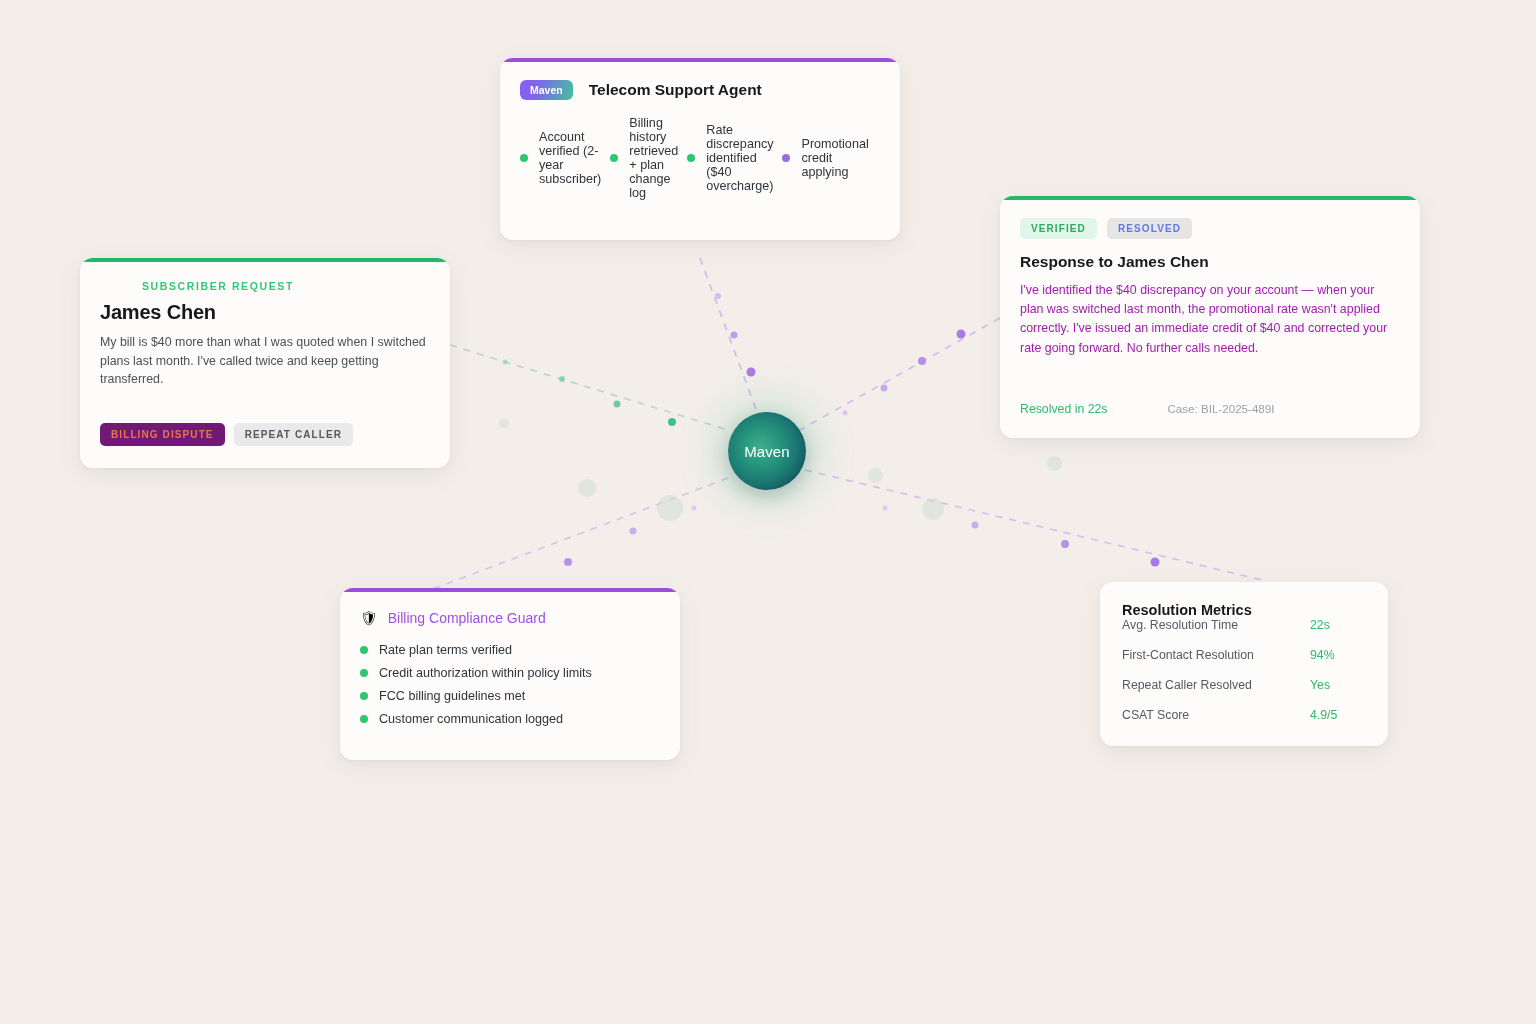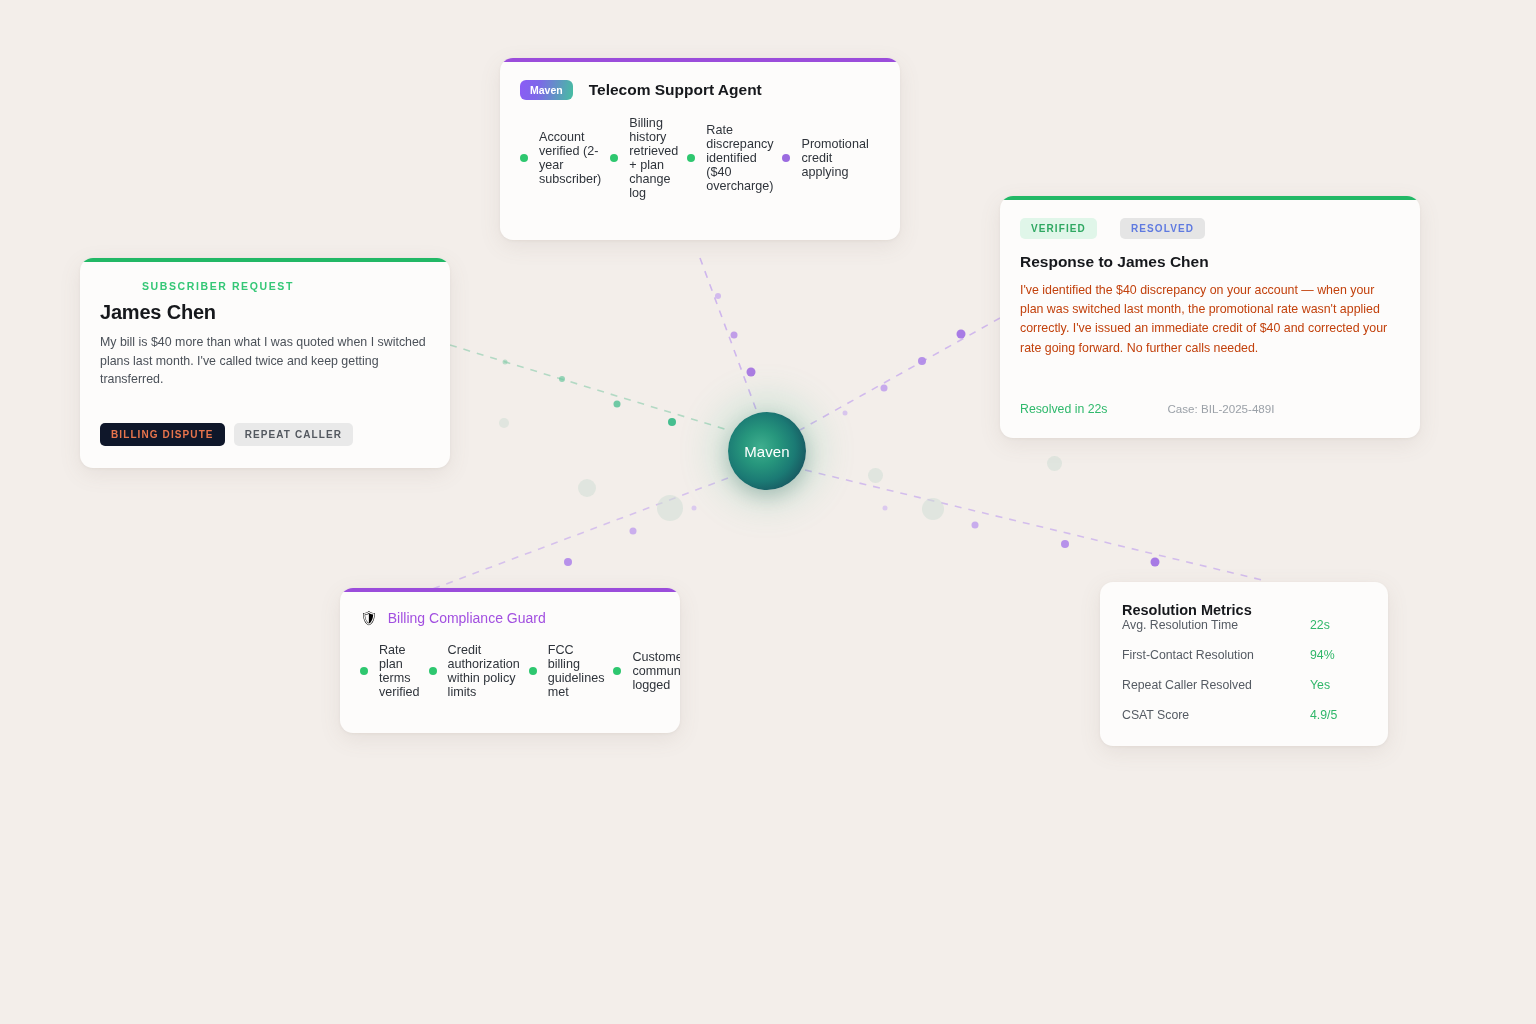"VERIFIED" .badge-row { gap: 23px -> 10px }
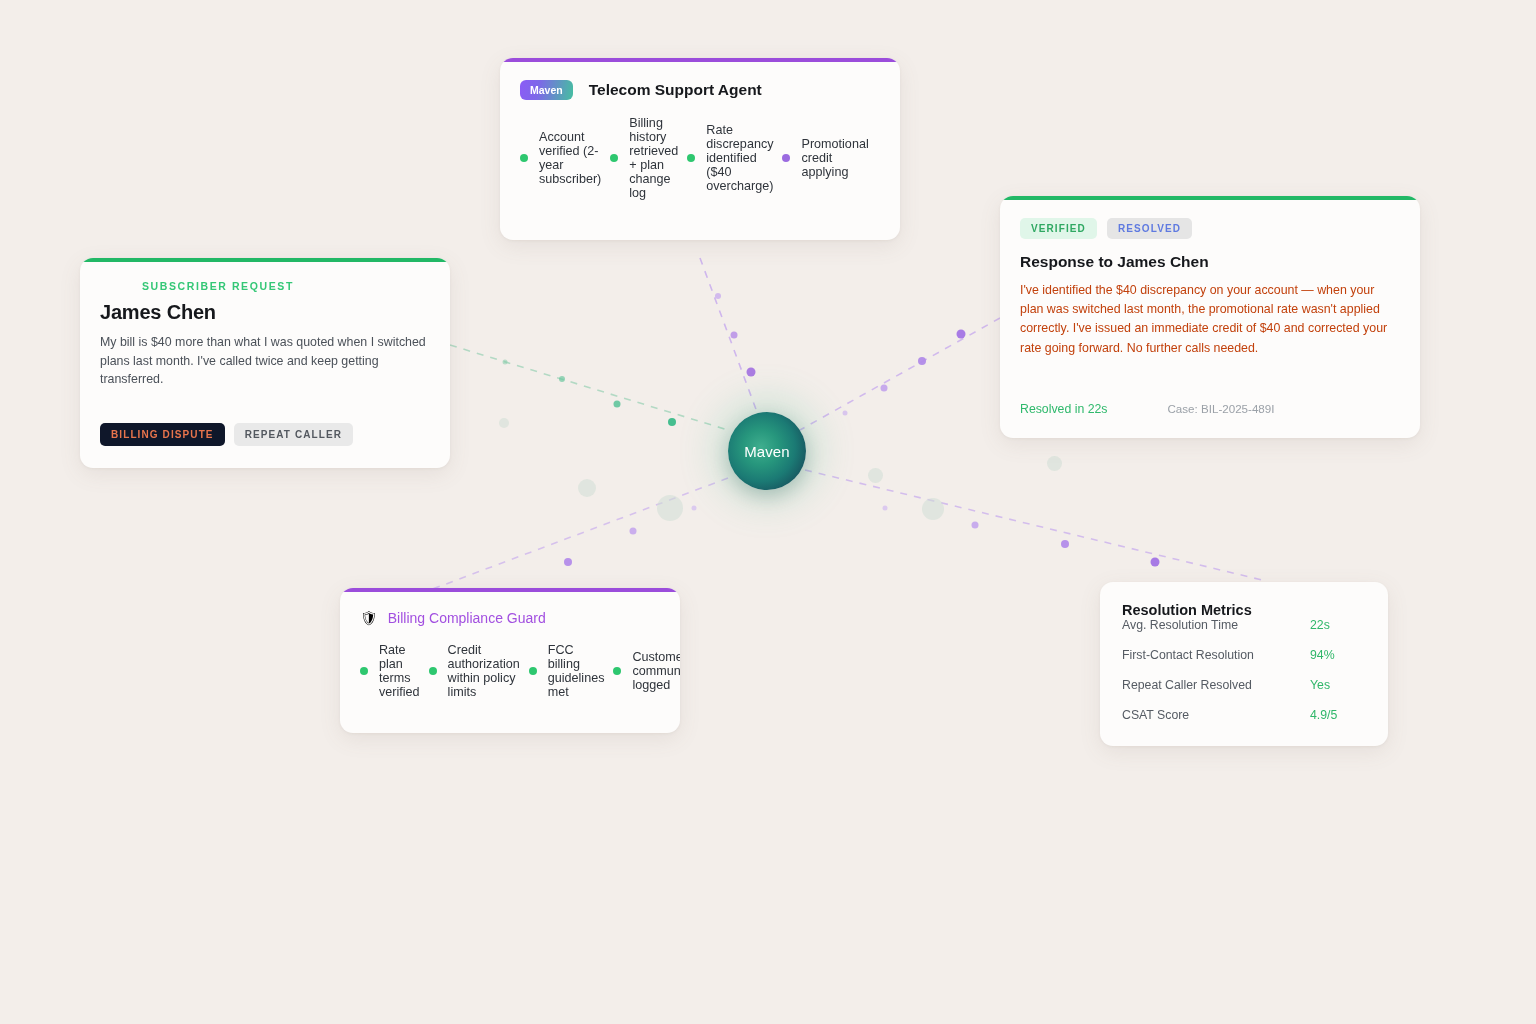"I've identified the $40 discrepancy" .resp-body { color: #c2410c -> #a21caf }
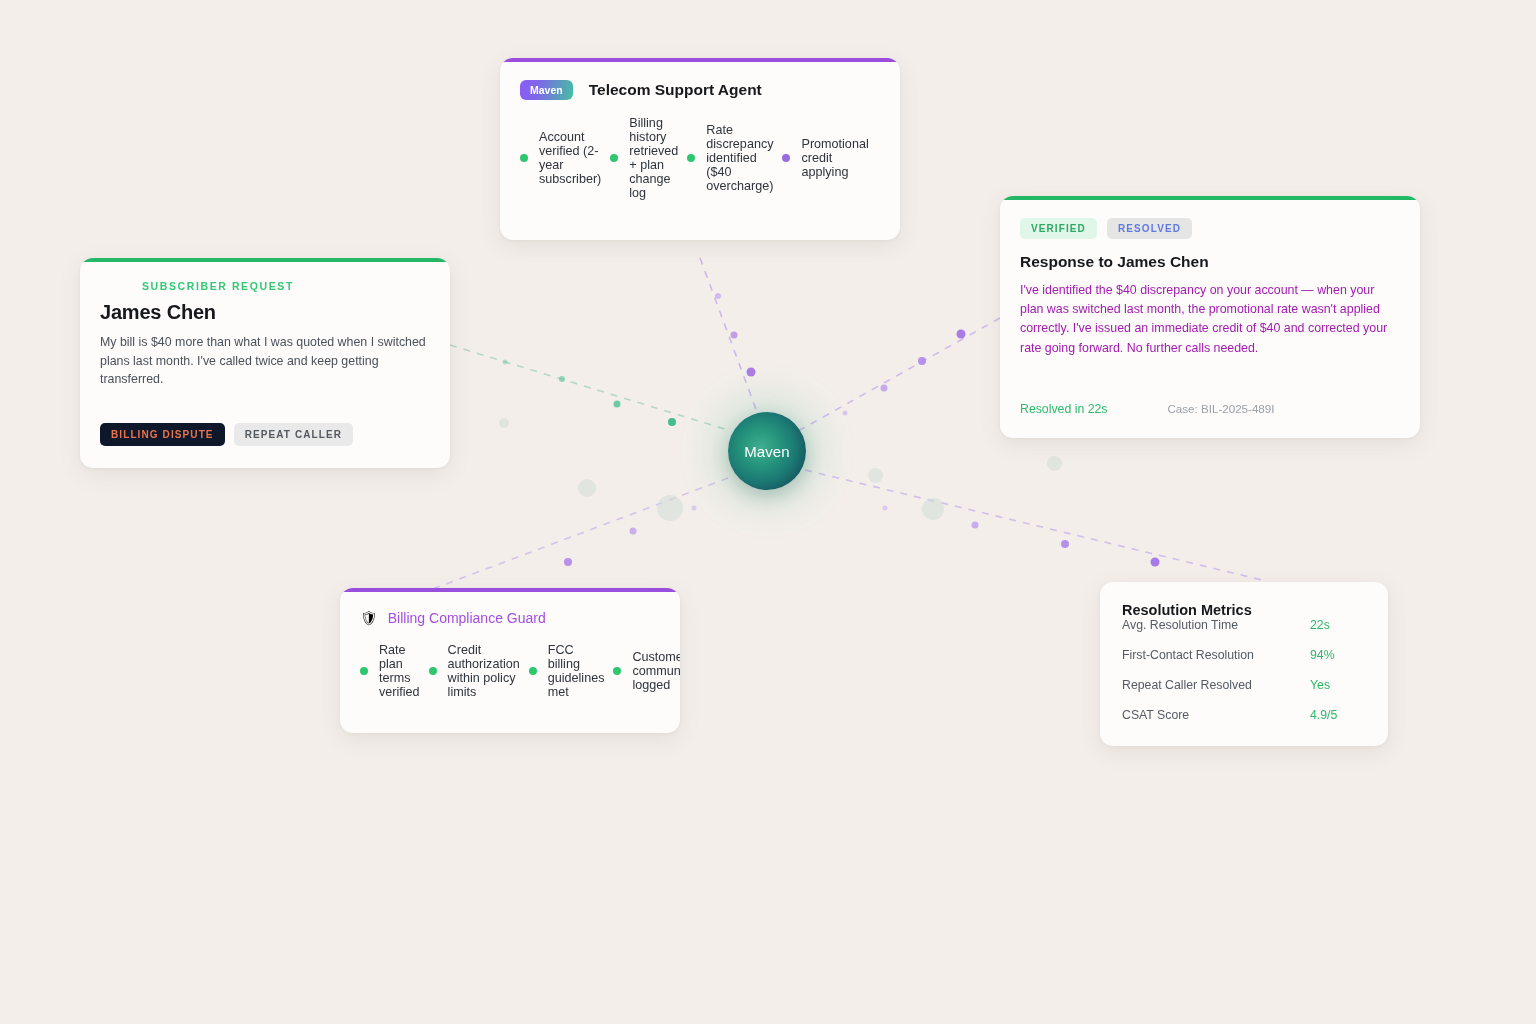"BILLING DISPUTE" .tag.dispute { background: #0f172a -> #701a75 }
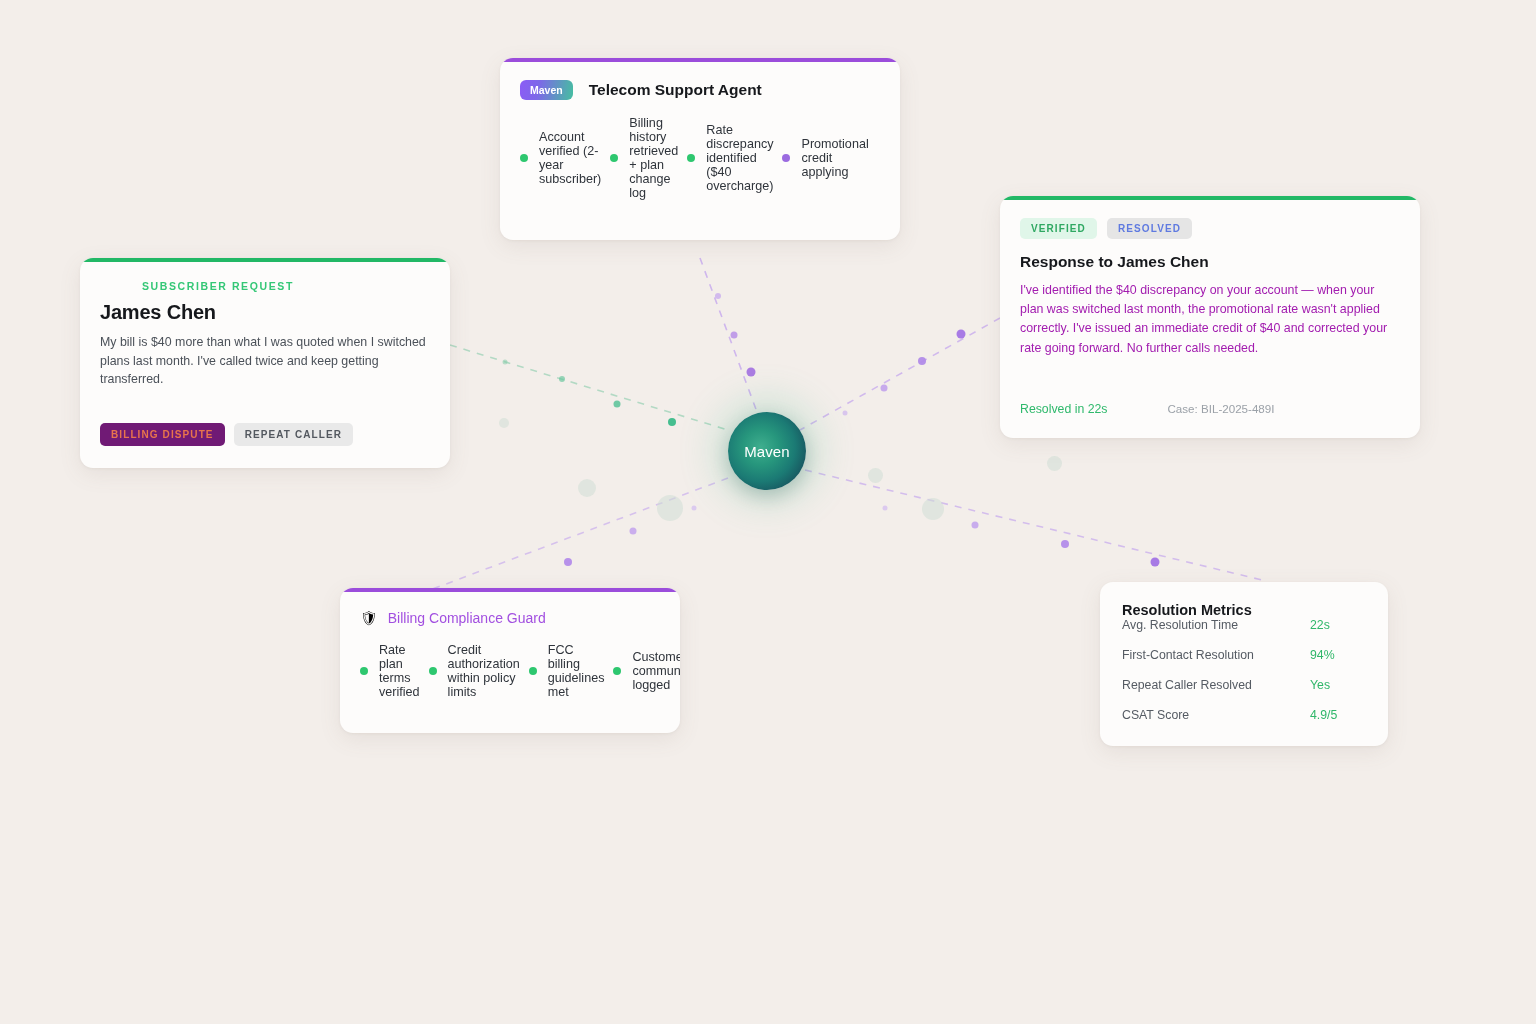"Rate plan terms verified" .guard-list { flex-direction: row -> column }
